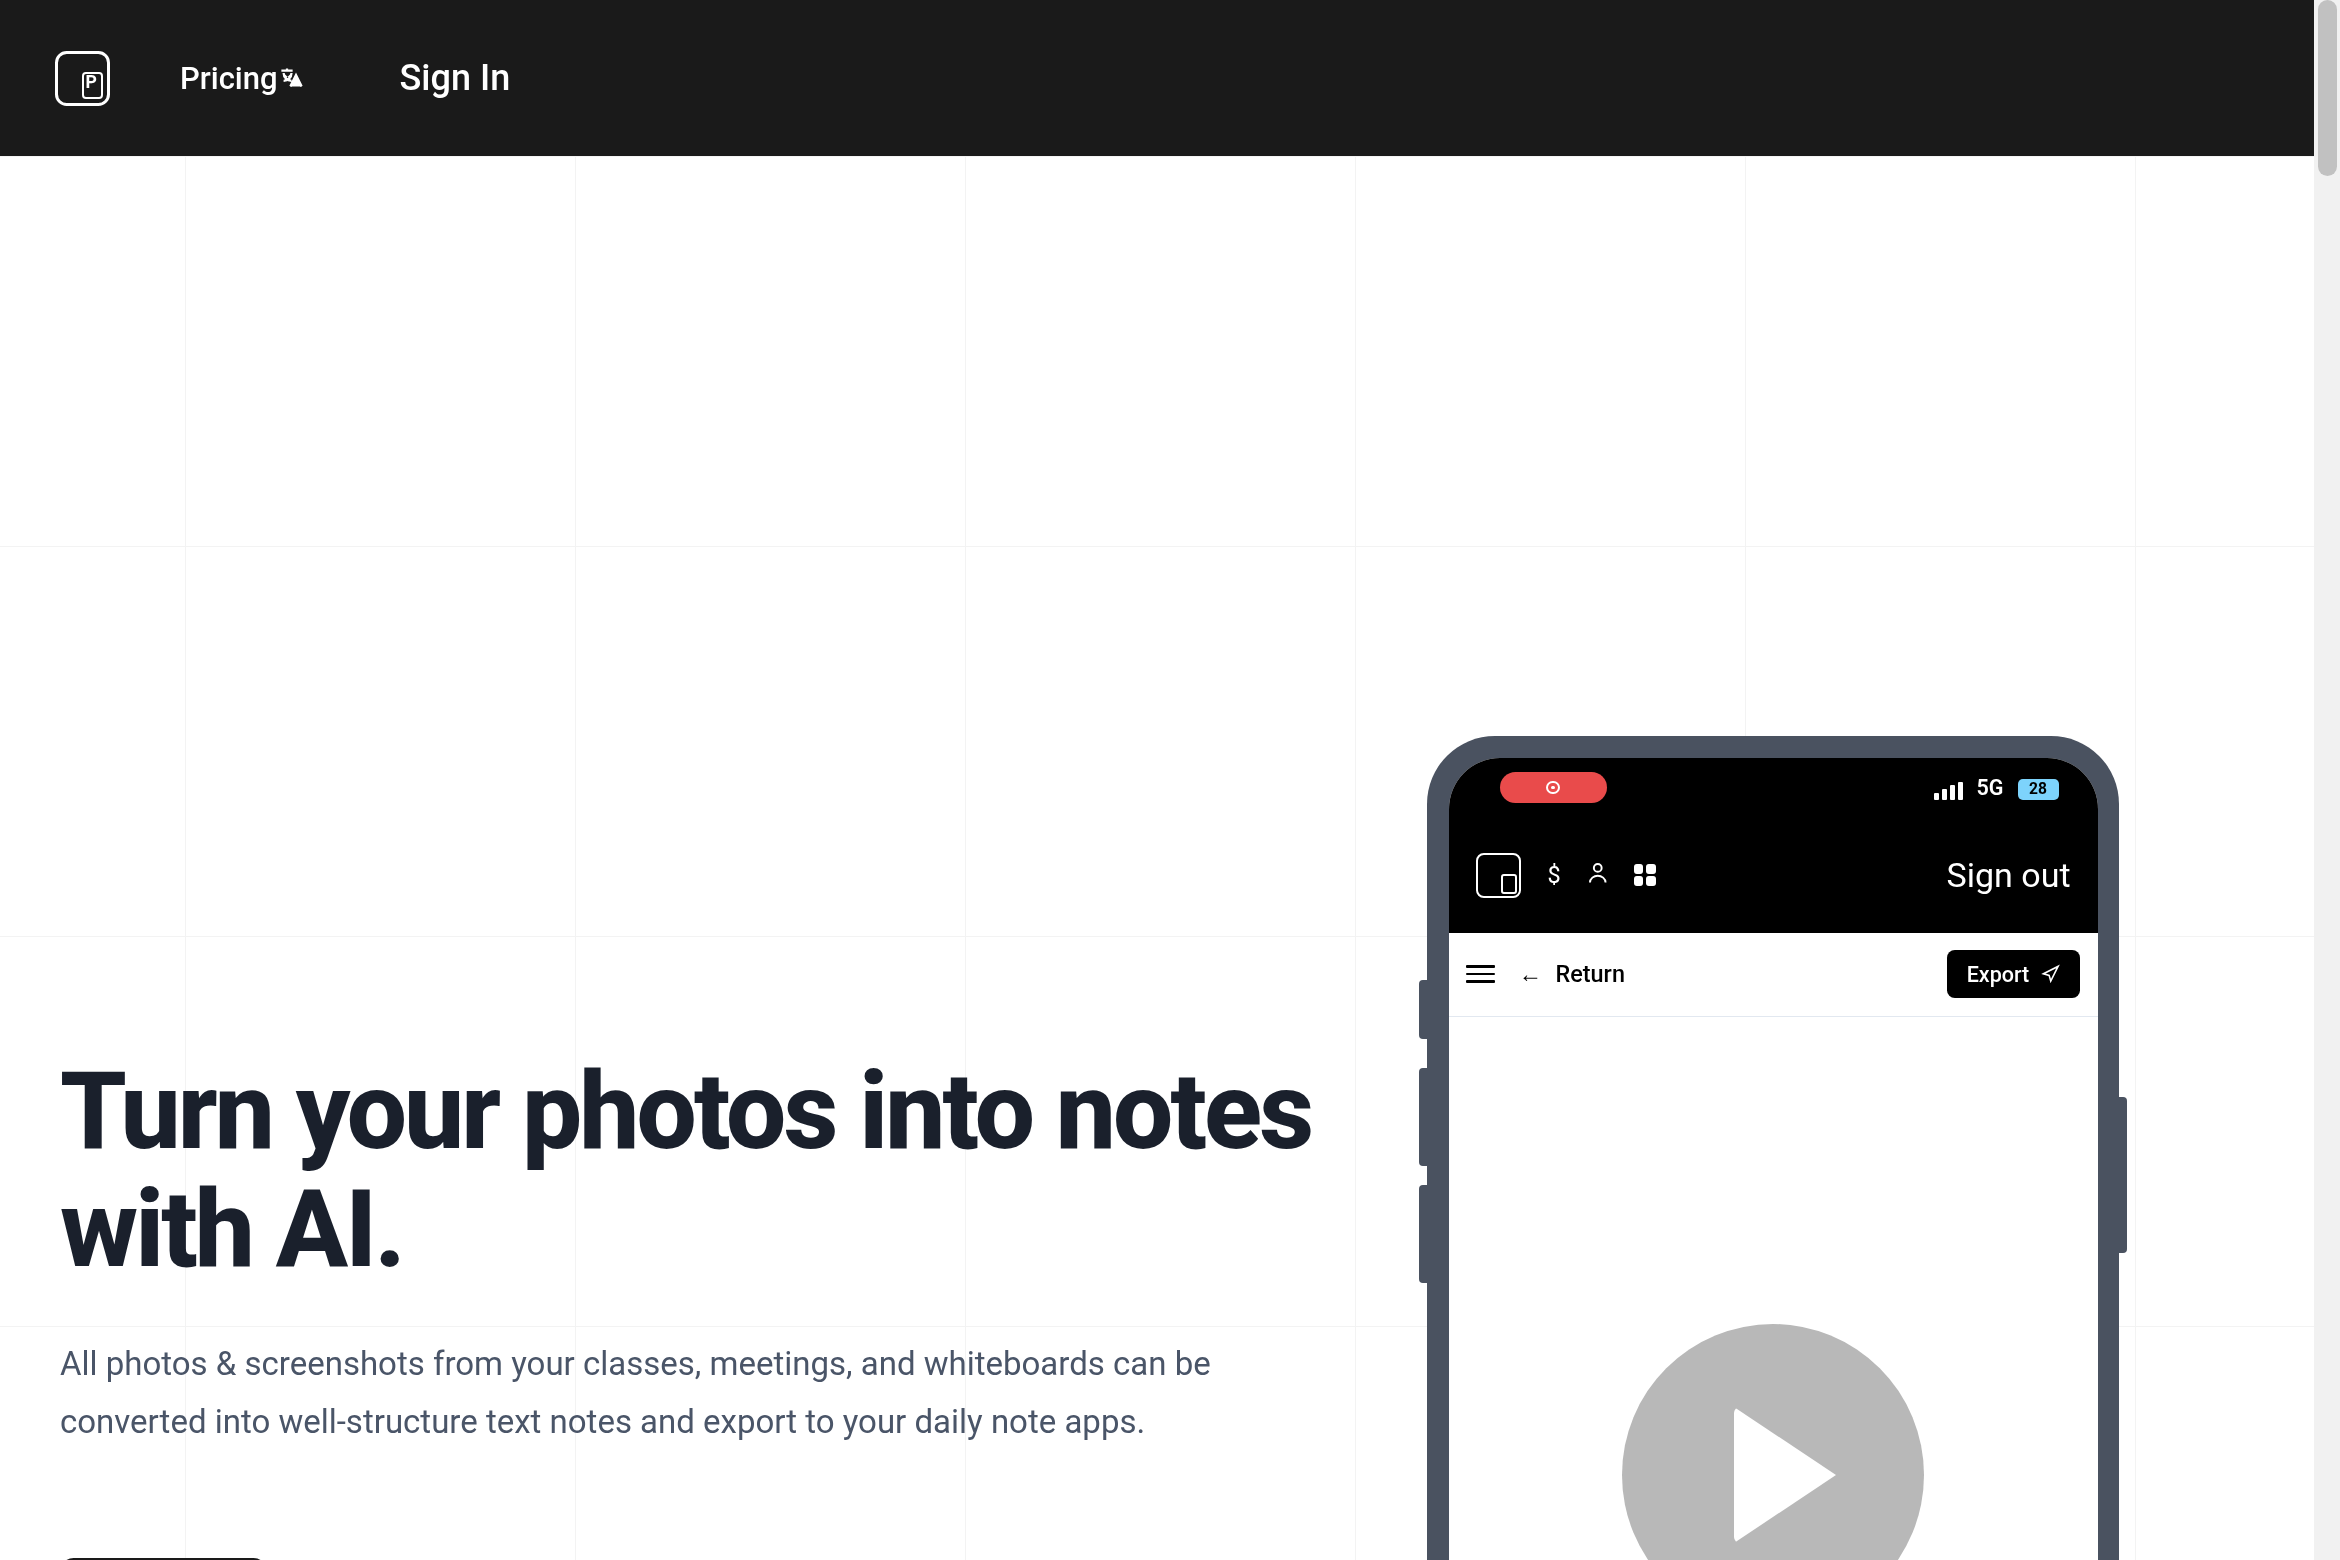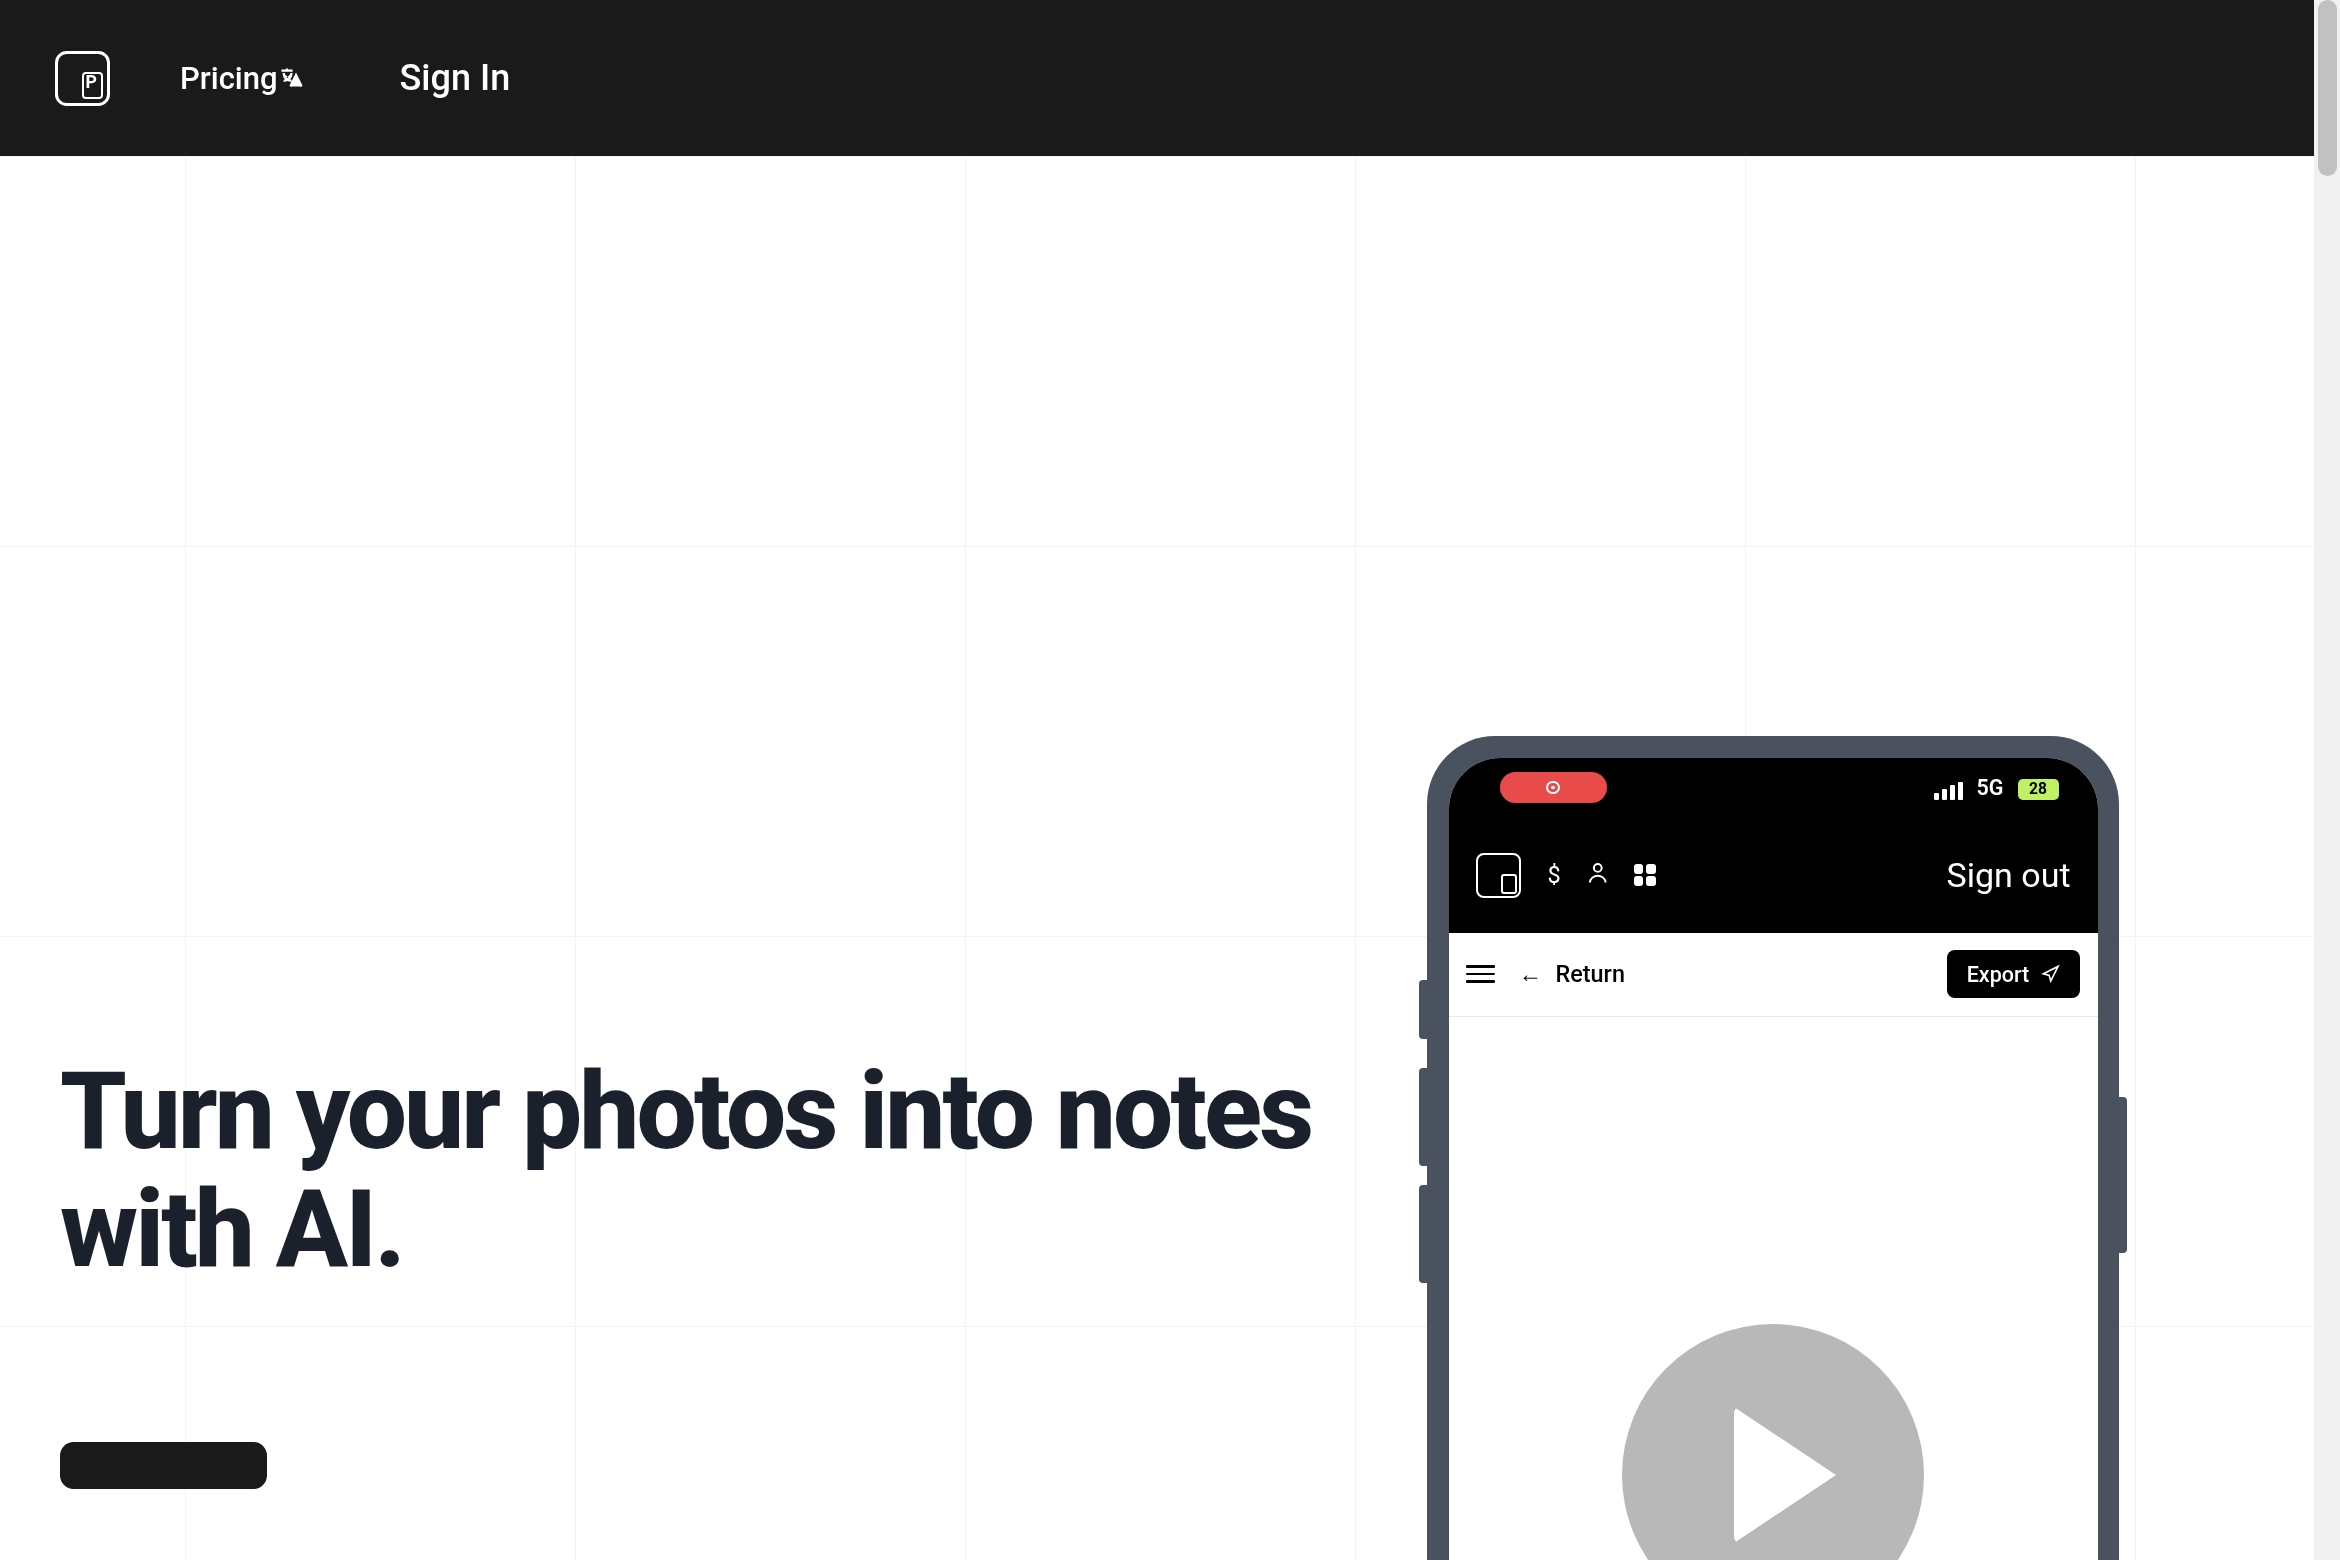"28" .battery { background: #bef264 -> #7dd3fc }
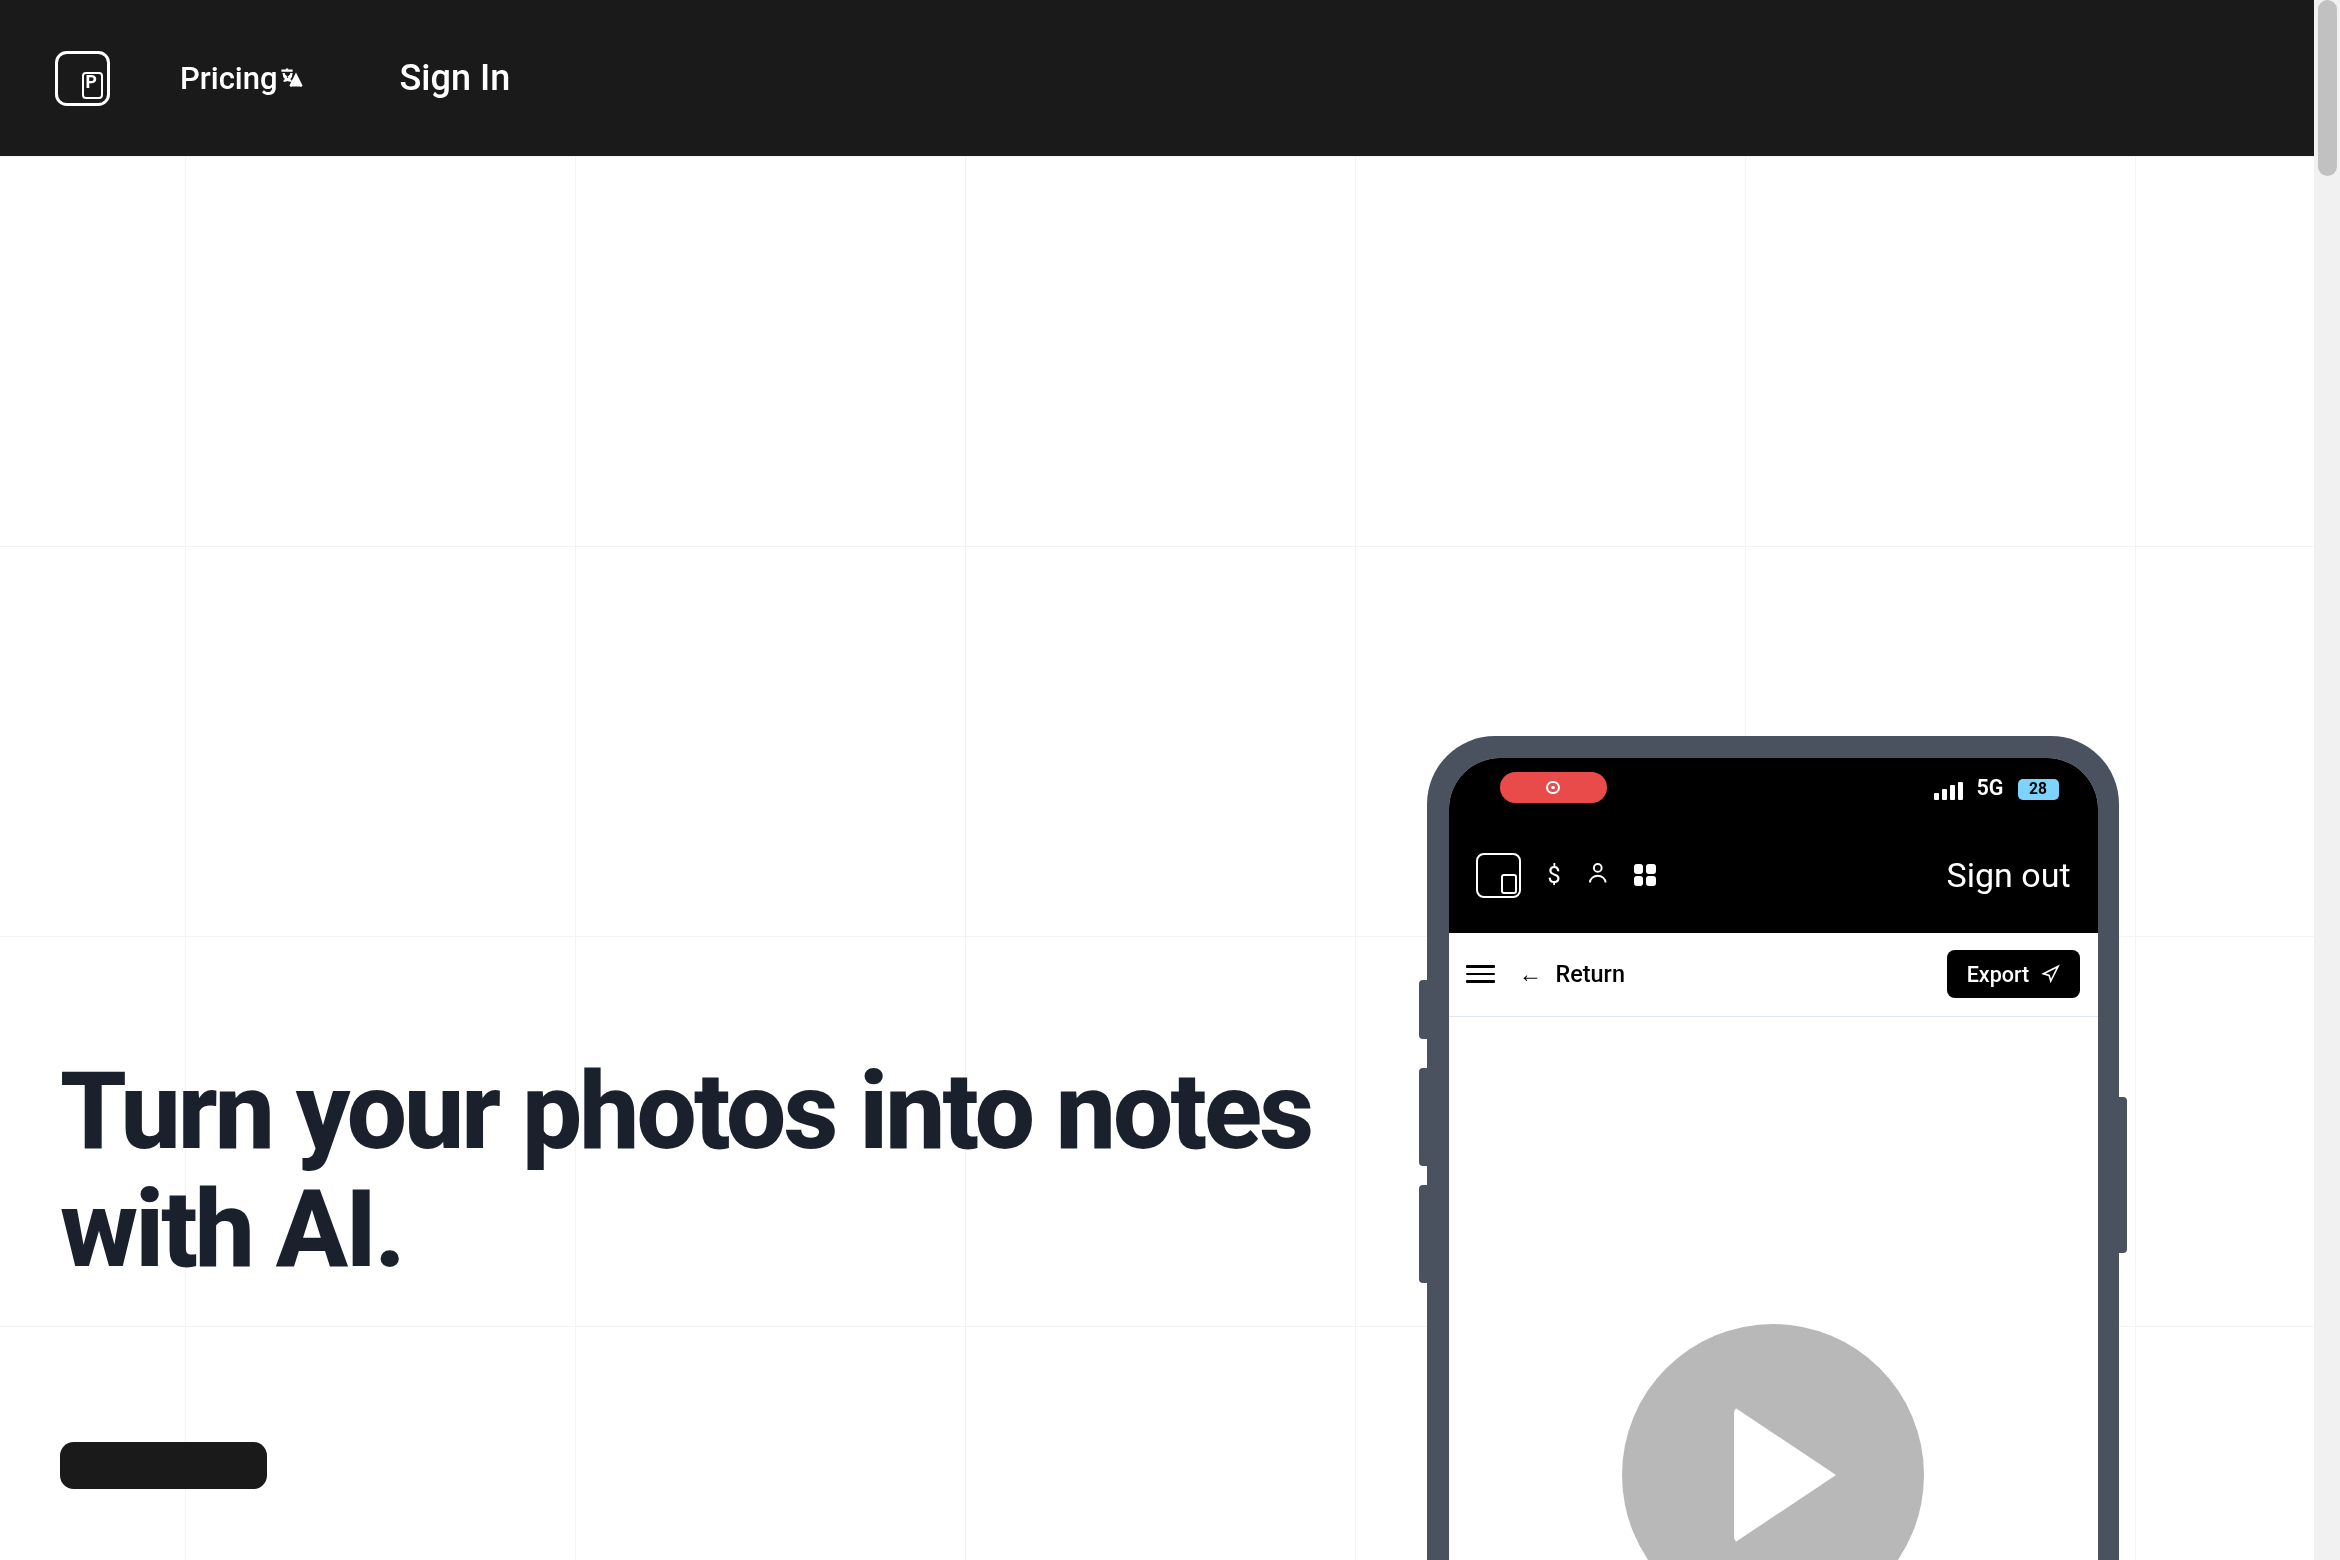"All photos & screenshots from" p.hero-subtitle { html: none -> <p>All photos &amp; screenshots from your classes, meetings, and whiteboards can be converted into well-structure text notes and export to your daily note apps.</p> }
